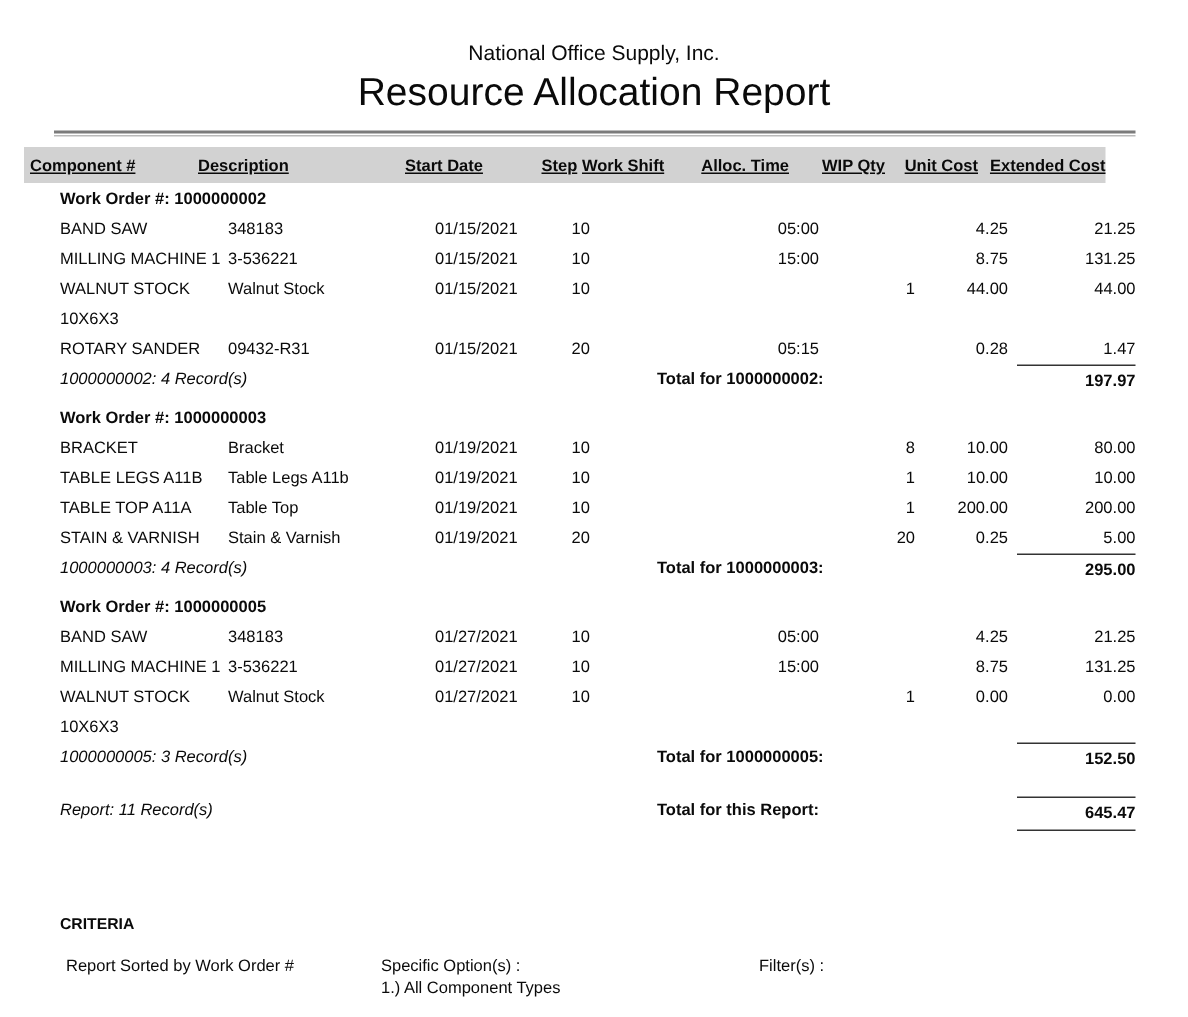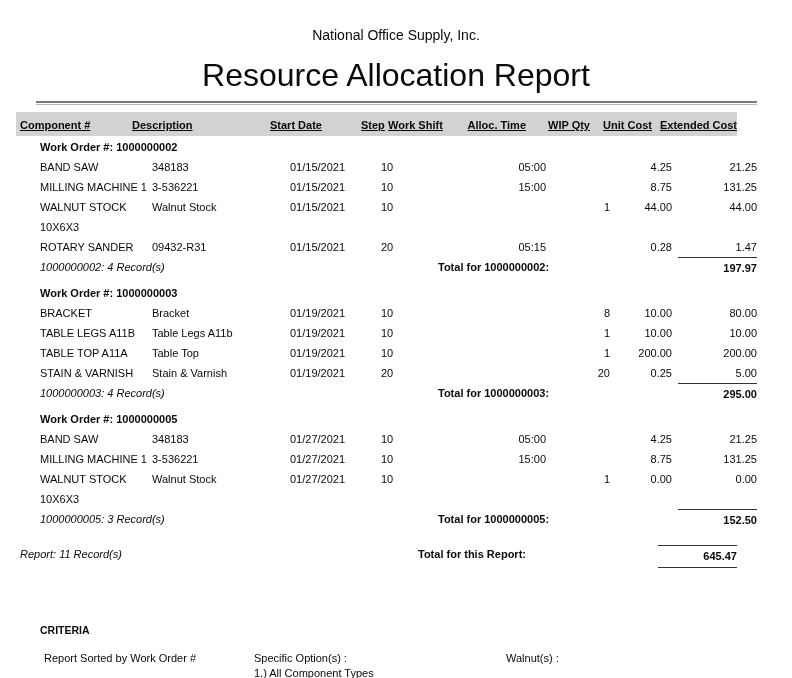"Resource Allocation Report" .title { font-size: 32px -> 26px; margin-top: 15px -> 1px }
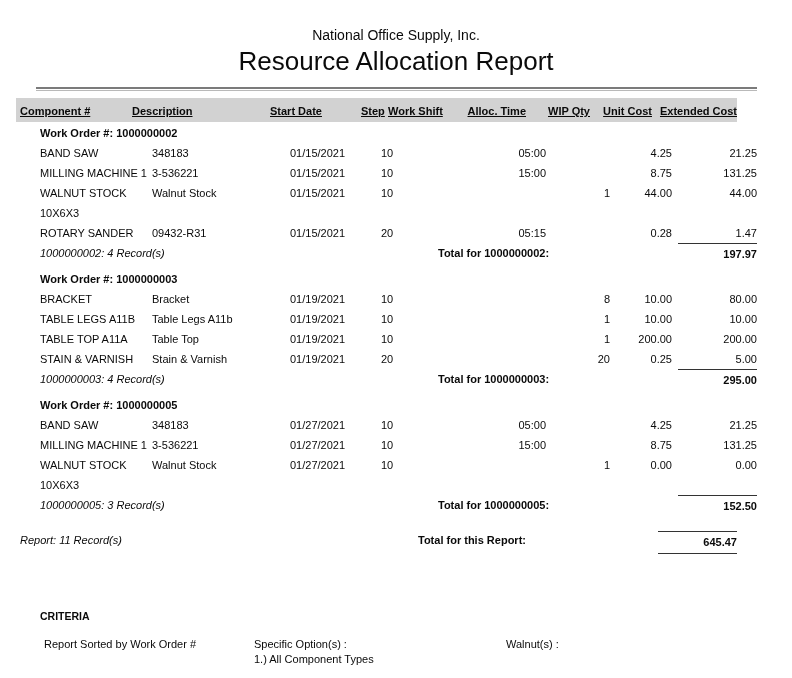"Report: 11 Record(s)" .report-footer { margin-left: 16px -> 36px }
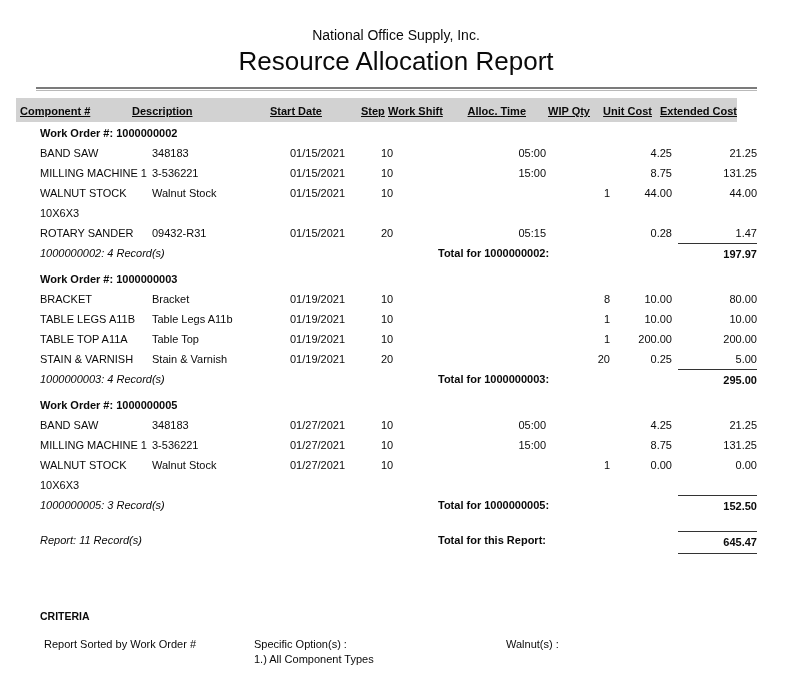"Walnut(s) :" div.crit-filters { text: Walnut -> Filter }
